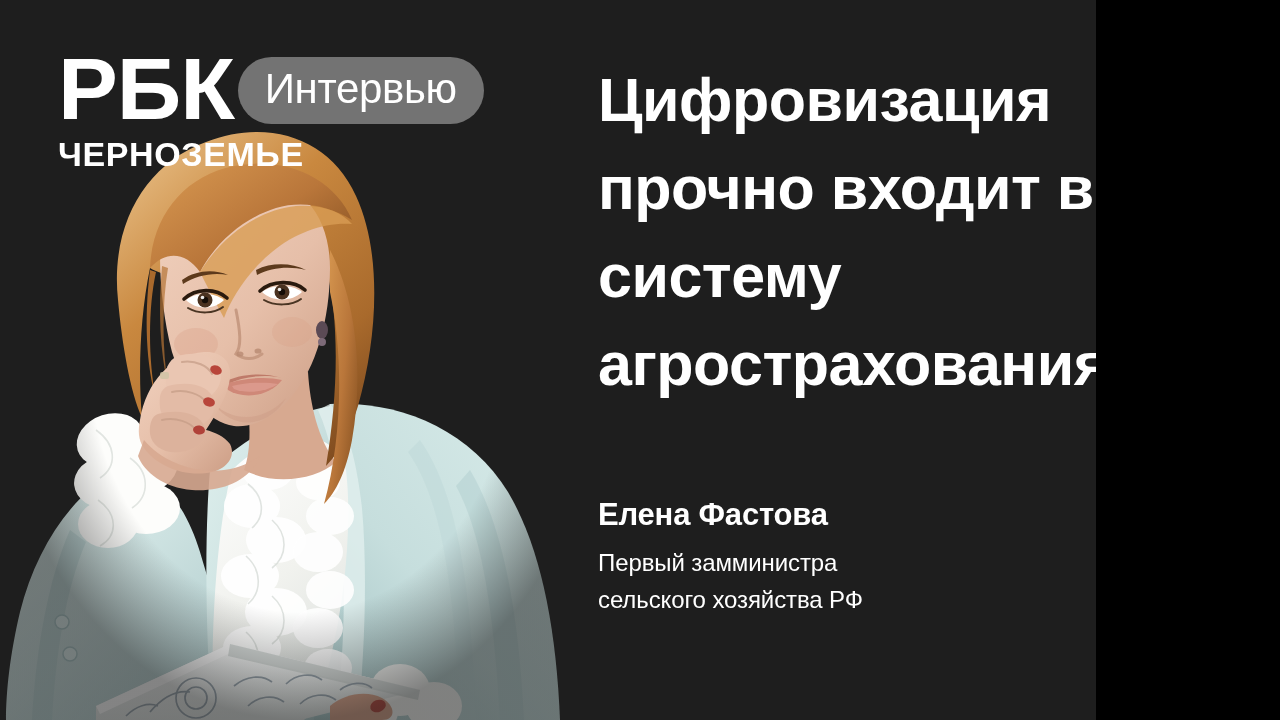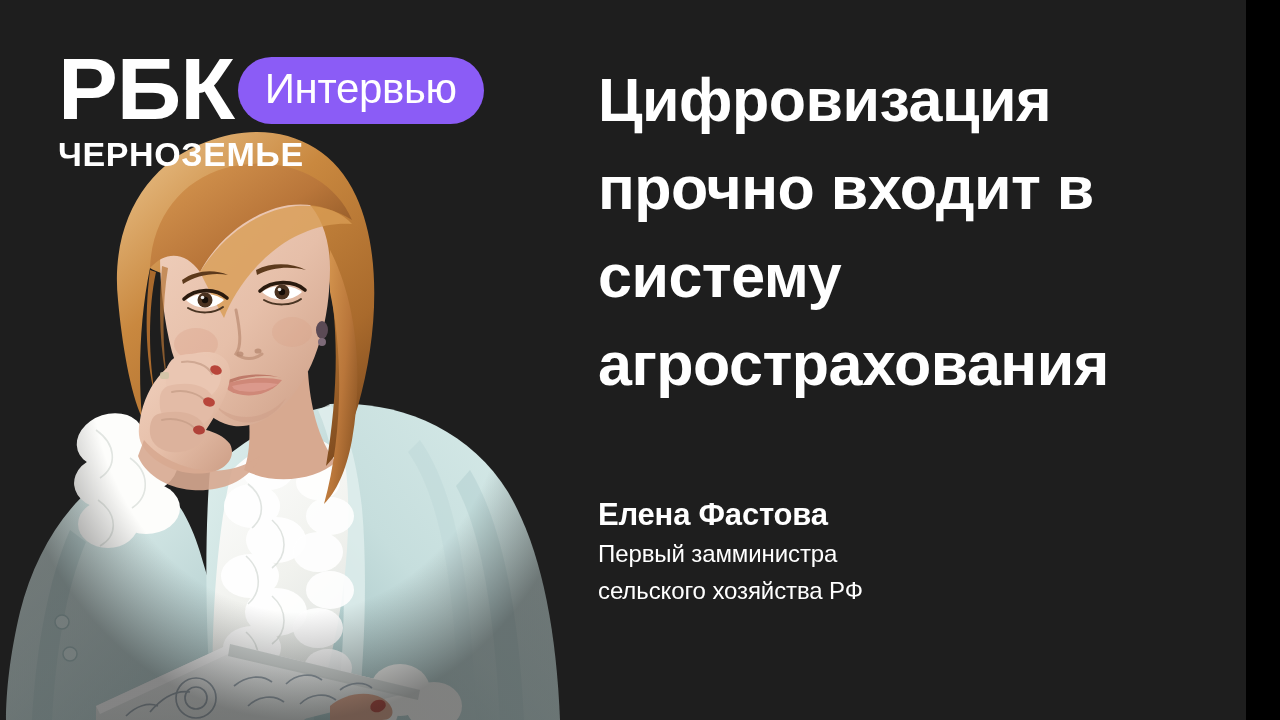"РБК" .stage { width: 1246px -> 1096px }
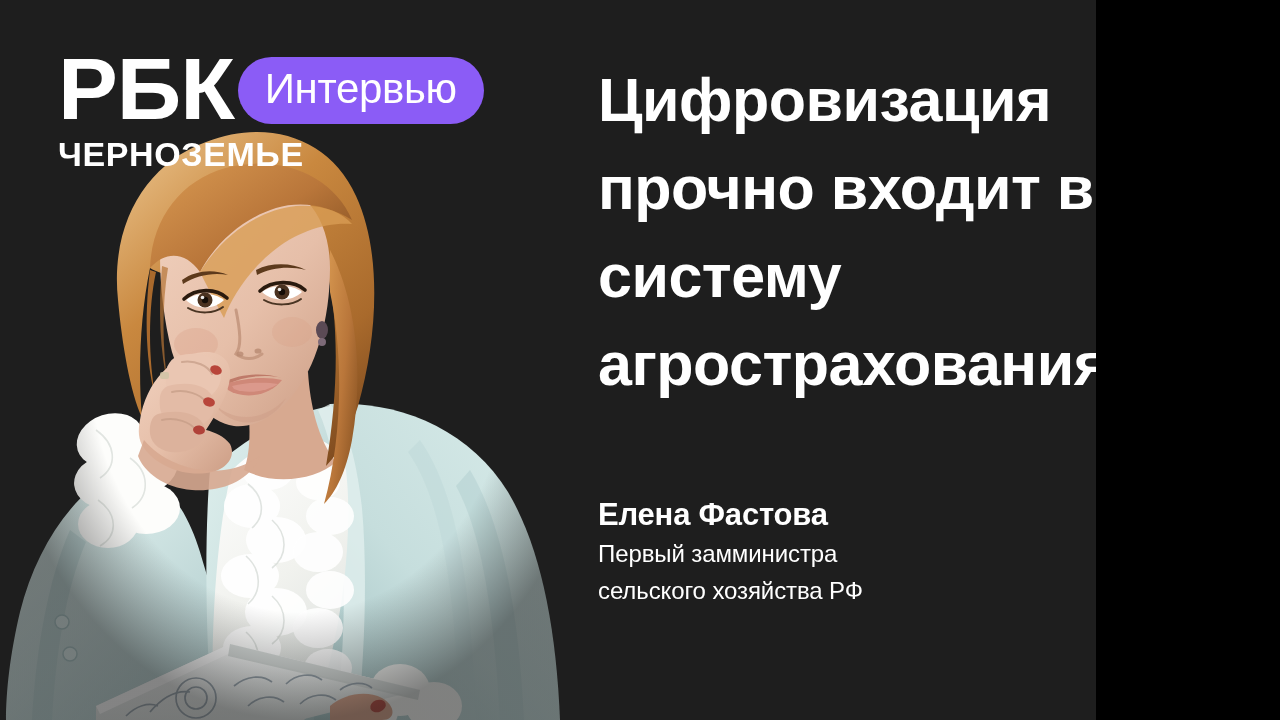"Интервью" span.brand-badge { background: #8b5cf6 -> #737373 }
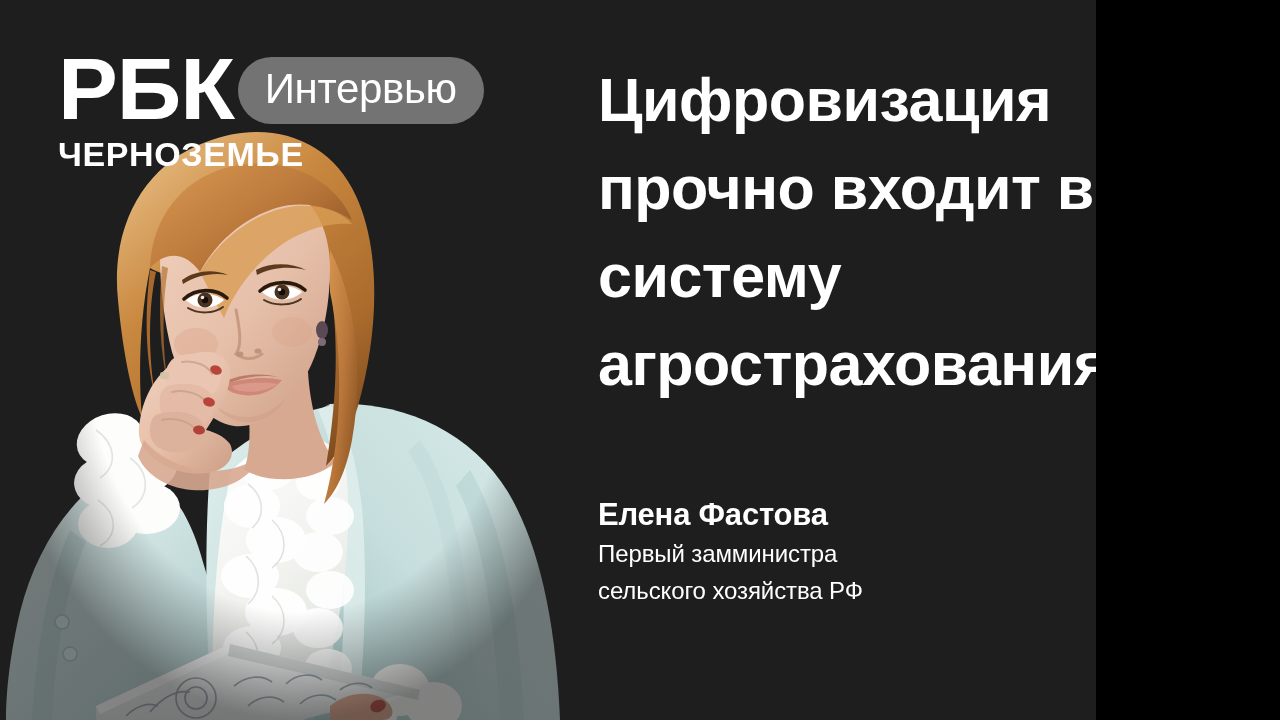"Елена Фастова" .caption-name { margin-bottom: 2px -> 11px }
